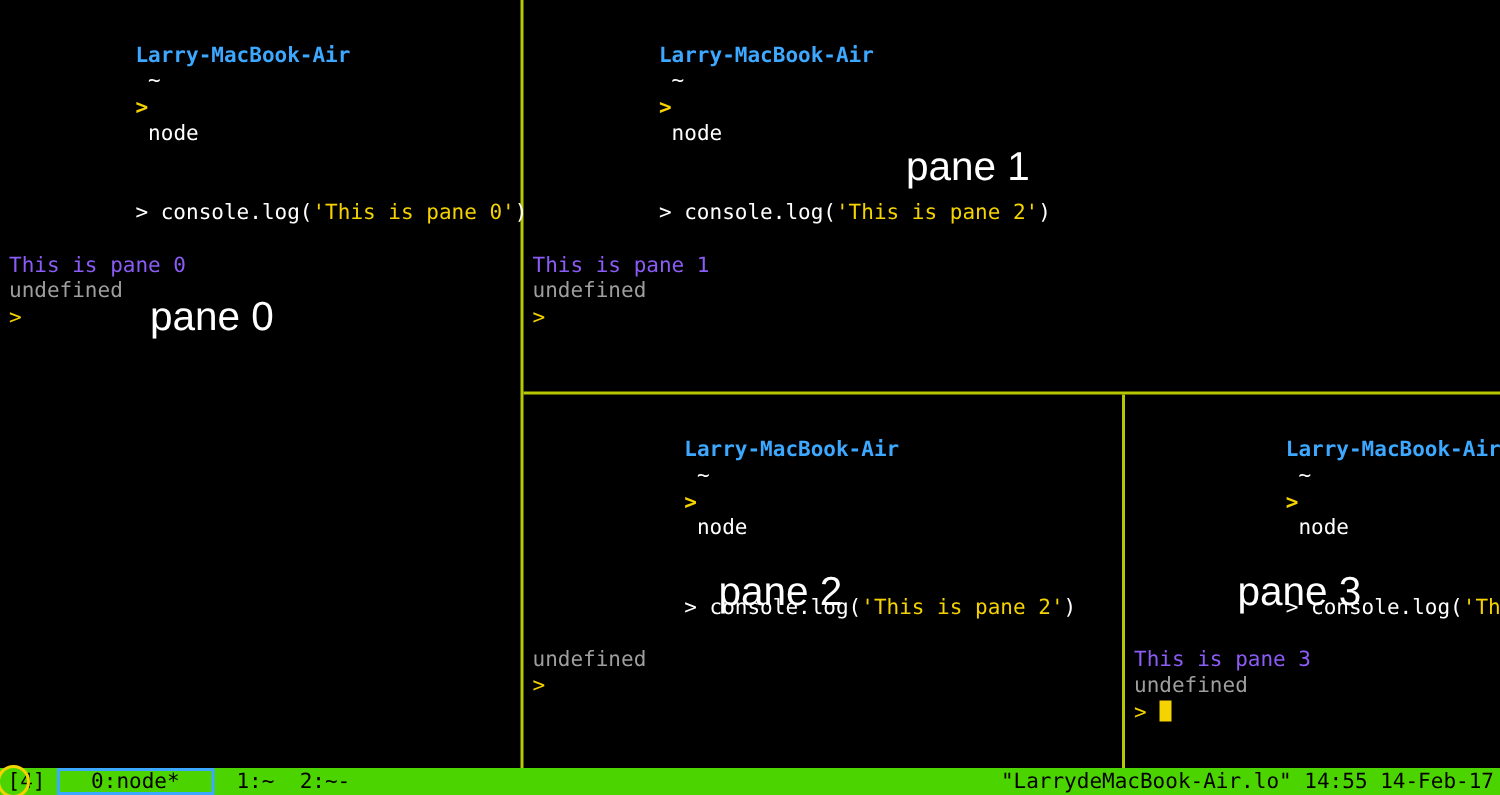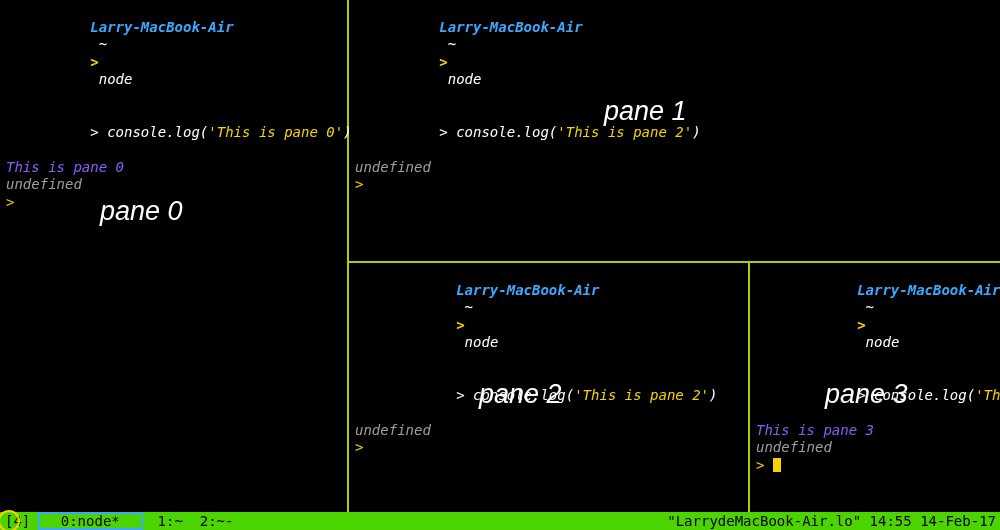"Larry-MacBook-Air ~ > node" .pane { font-style: italic -> none; padding: 1px 6px -> 11px 6px }
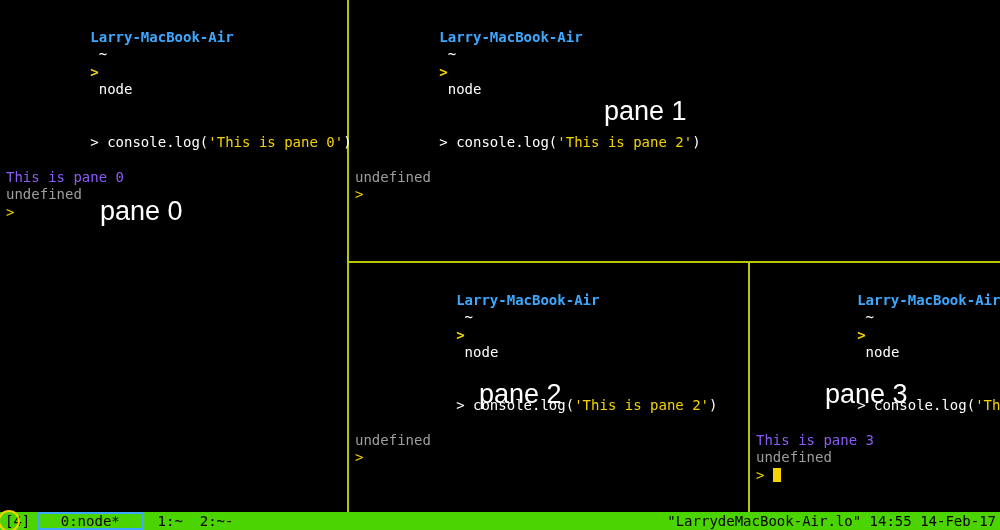"This is pane 1" div.line { html: none -> <div>This is pane 1</div> }
